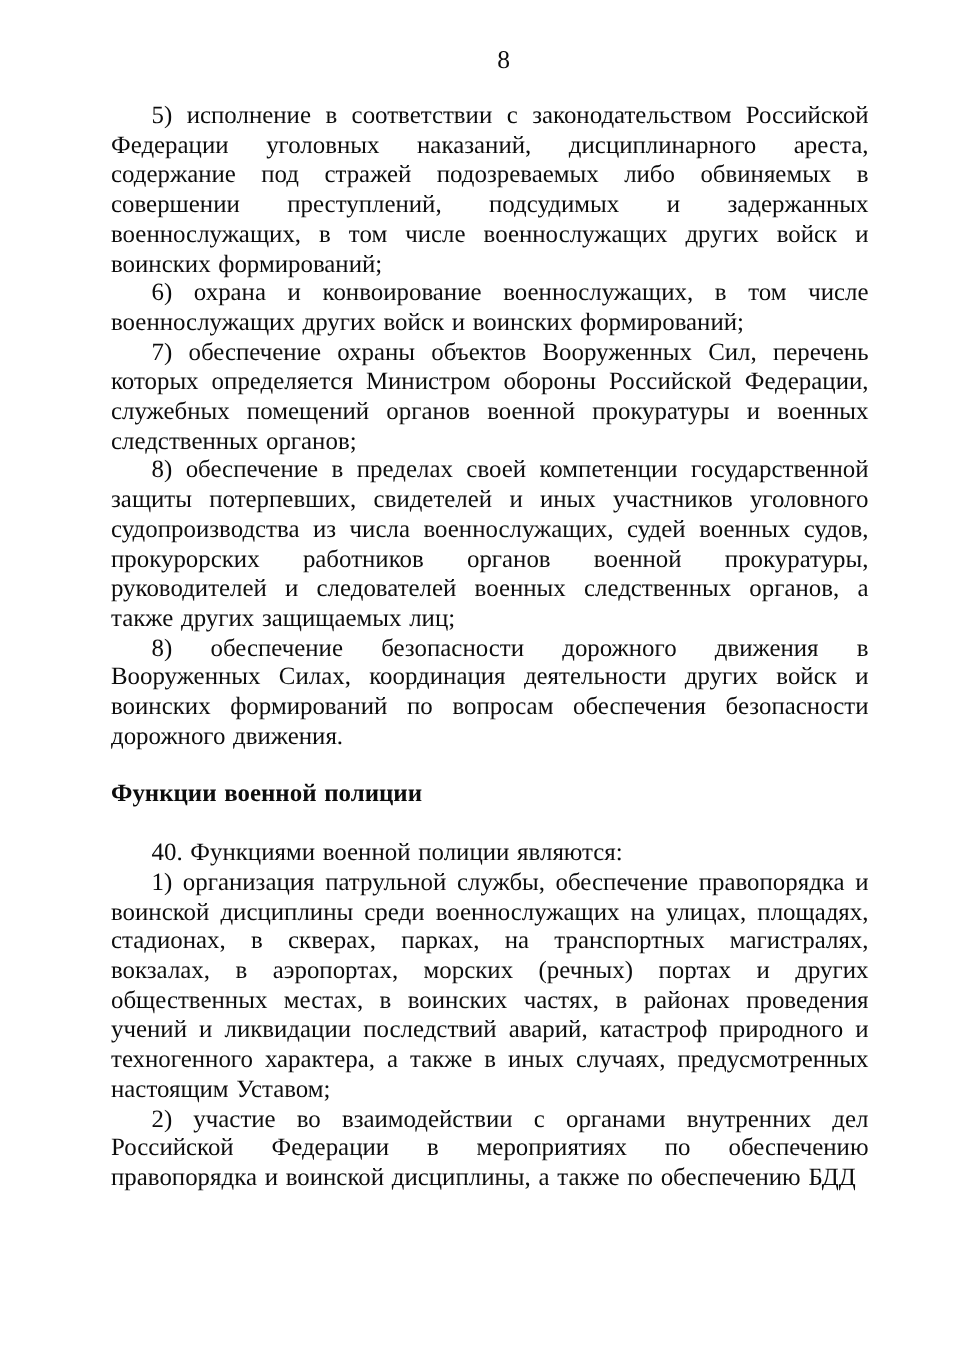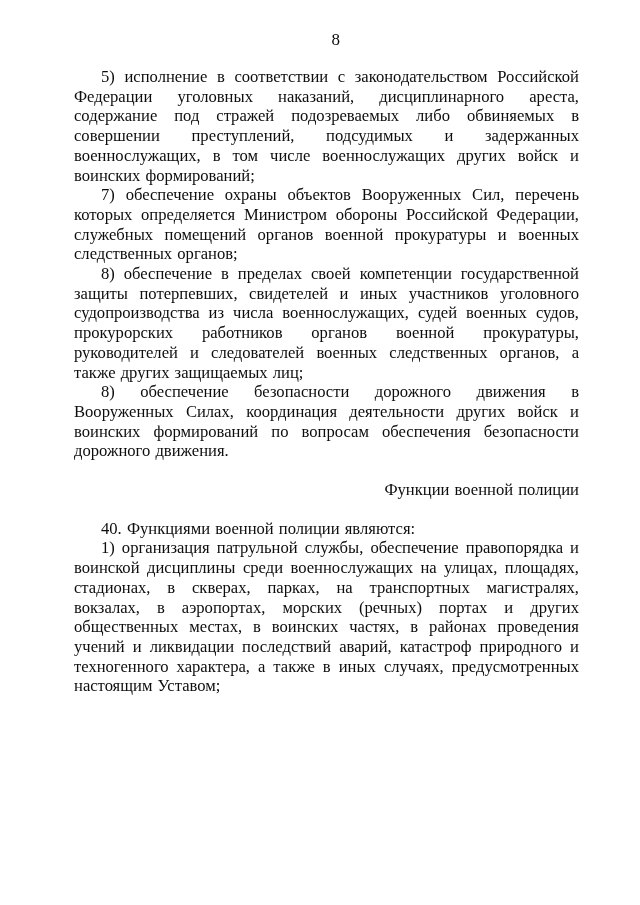"6) охрана и конвоирование" p.body-para { html: none -> <p>6) охрана и конвоирование военнослужащих, в том числе военнослужащих других войск и воинских формирований;</p> }
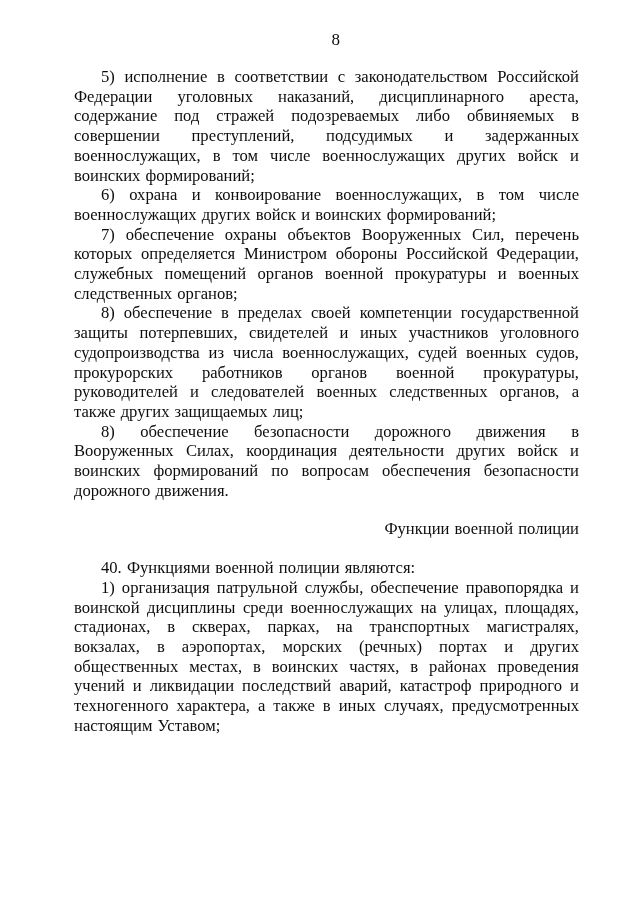"Функции военной полиции" .content .section-heading { font-weight: normal -> bold; text-align: right -> left }
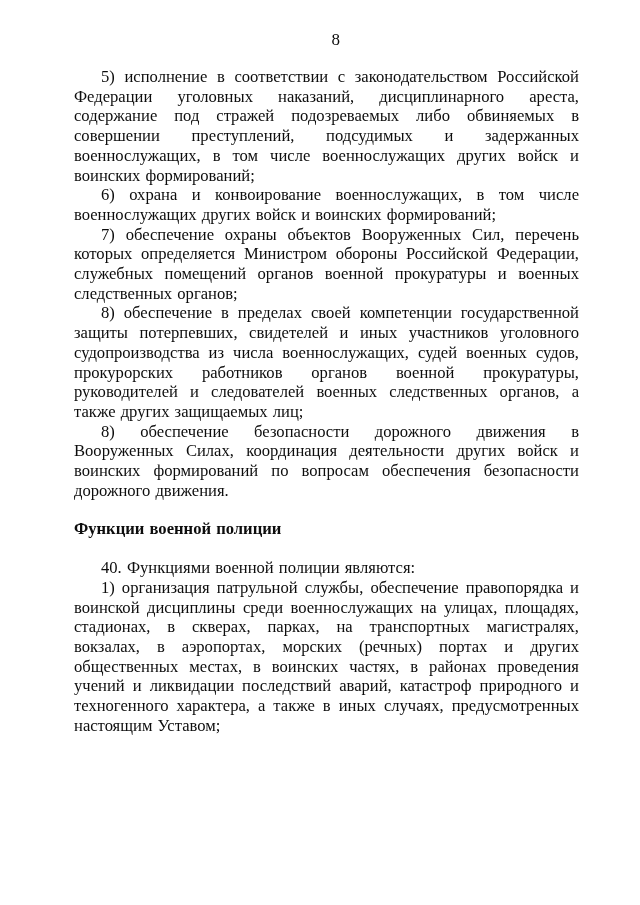"2) участие во взаимодействии с" p.body-para { html: none -> <p>2) участие во взаимодействии с органами внутренних дел Российской Федерации в мероприятиях по обеспечению правопорядка и воинской дисциплины, а также по обеспечению БДД</p> }
